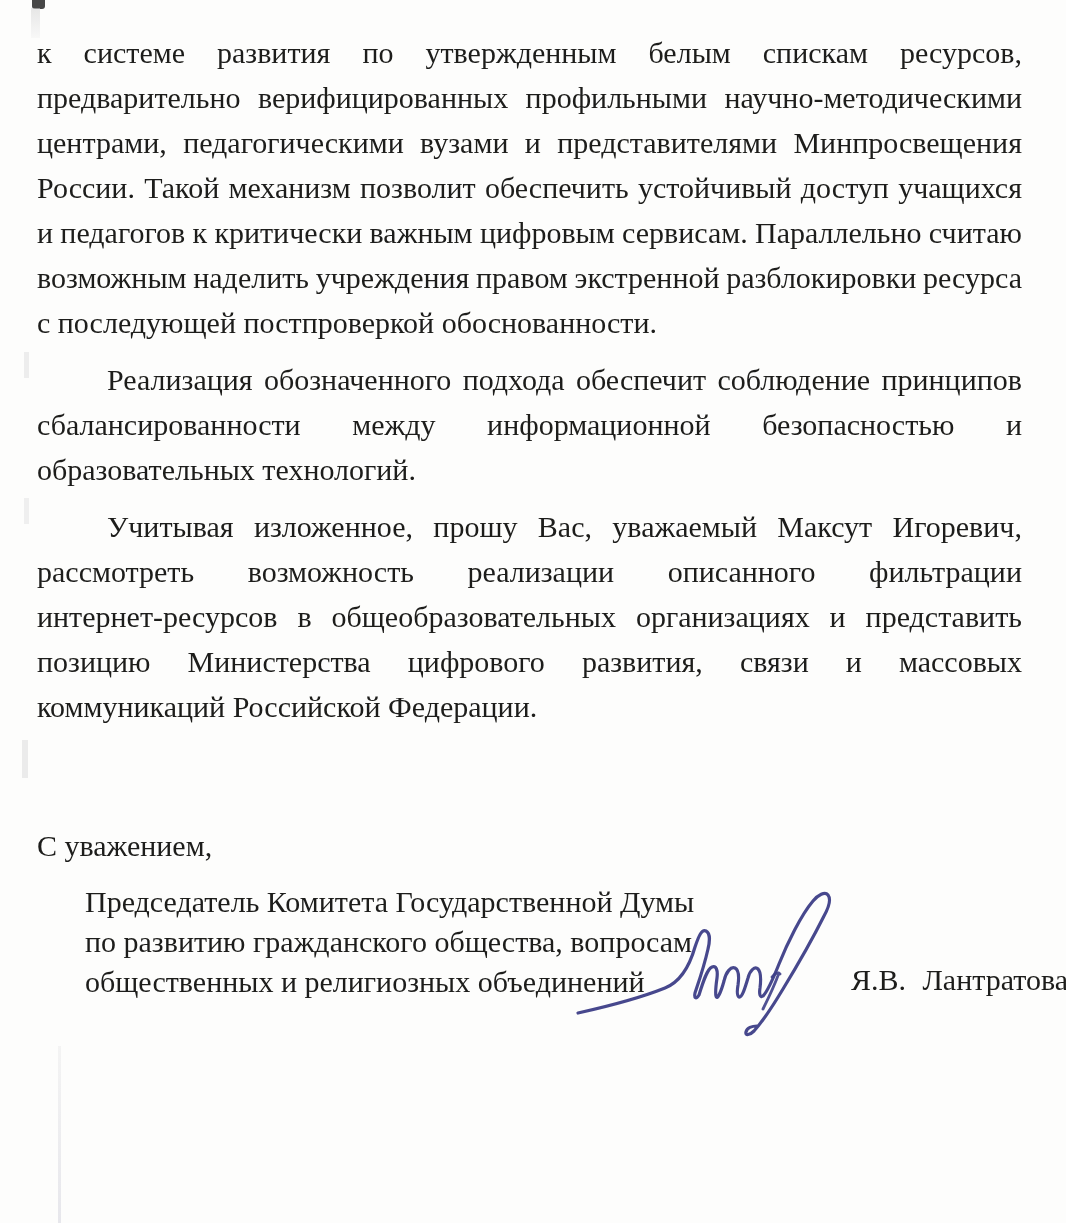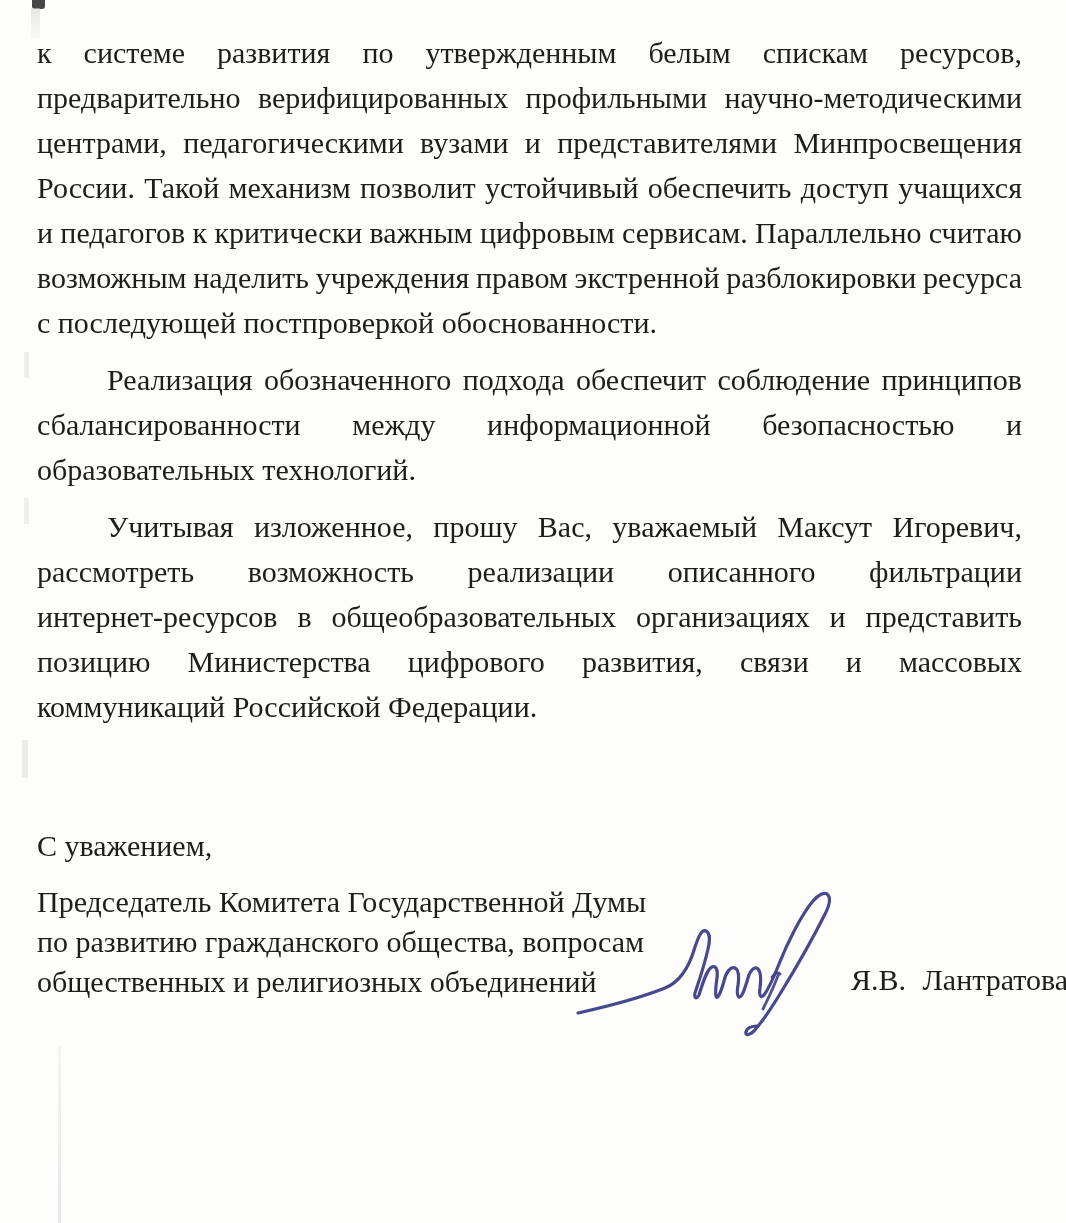"устойчивый" span { order: before "обеспечить" -> after "обеспечить" }
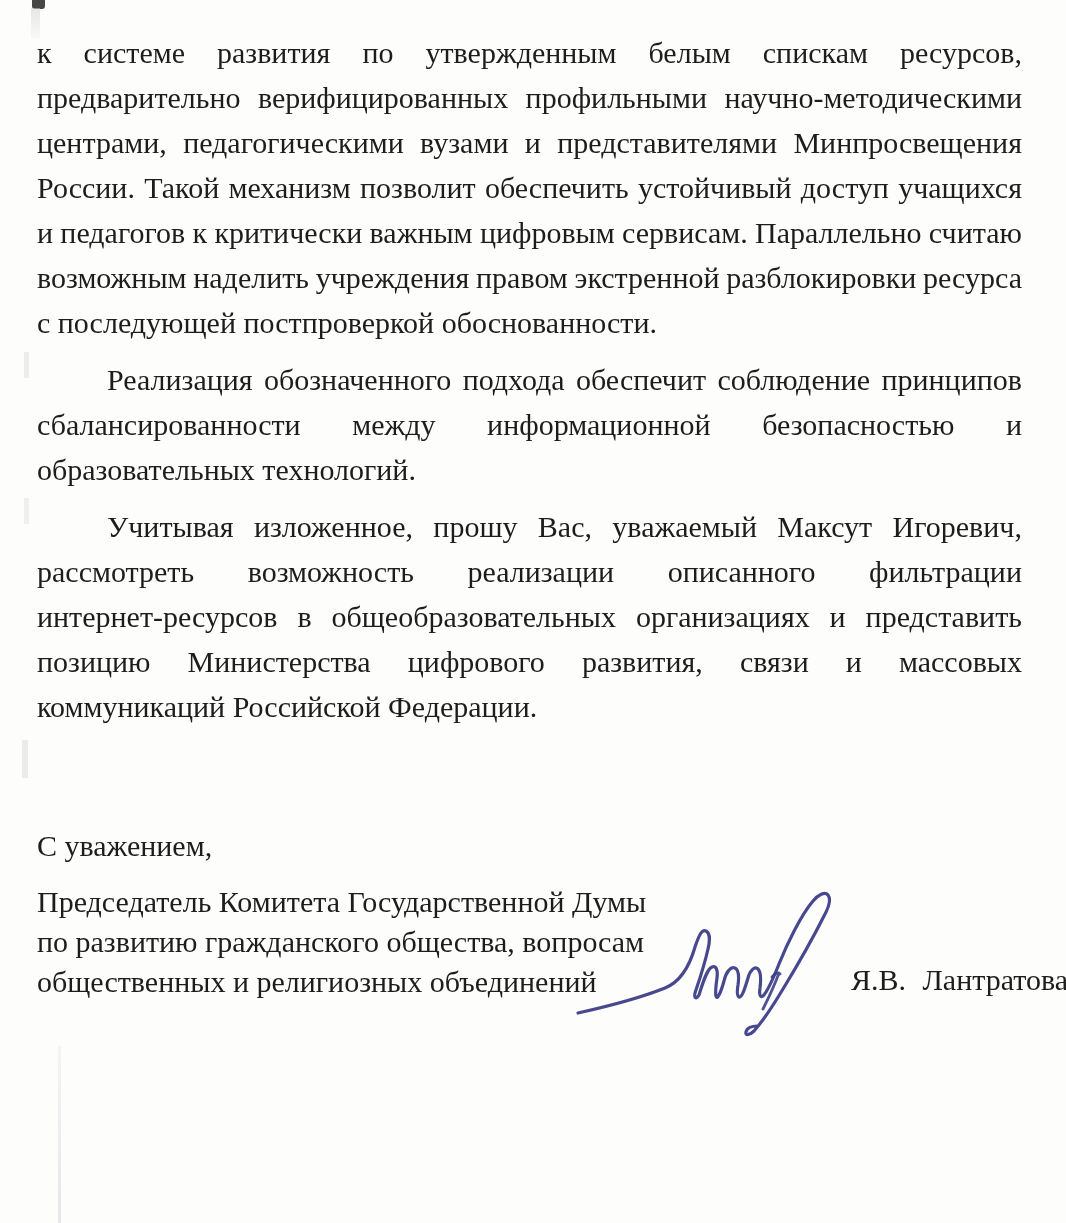"Председатель Комитета Государственной" .signer-line { margin-left: none -> 48px }
